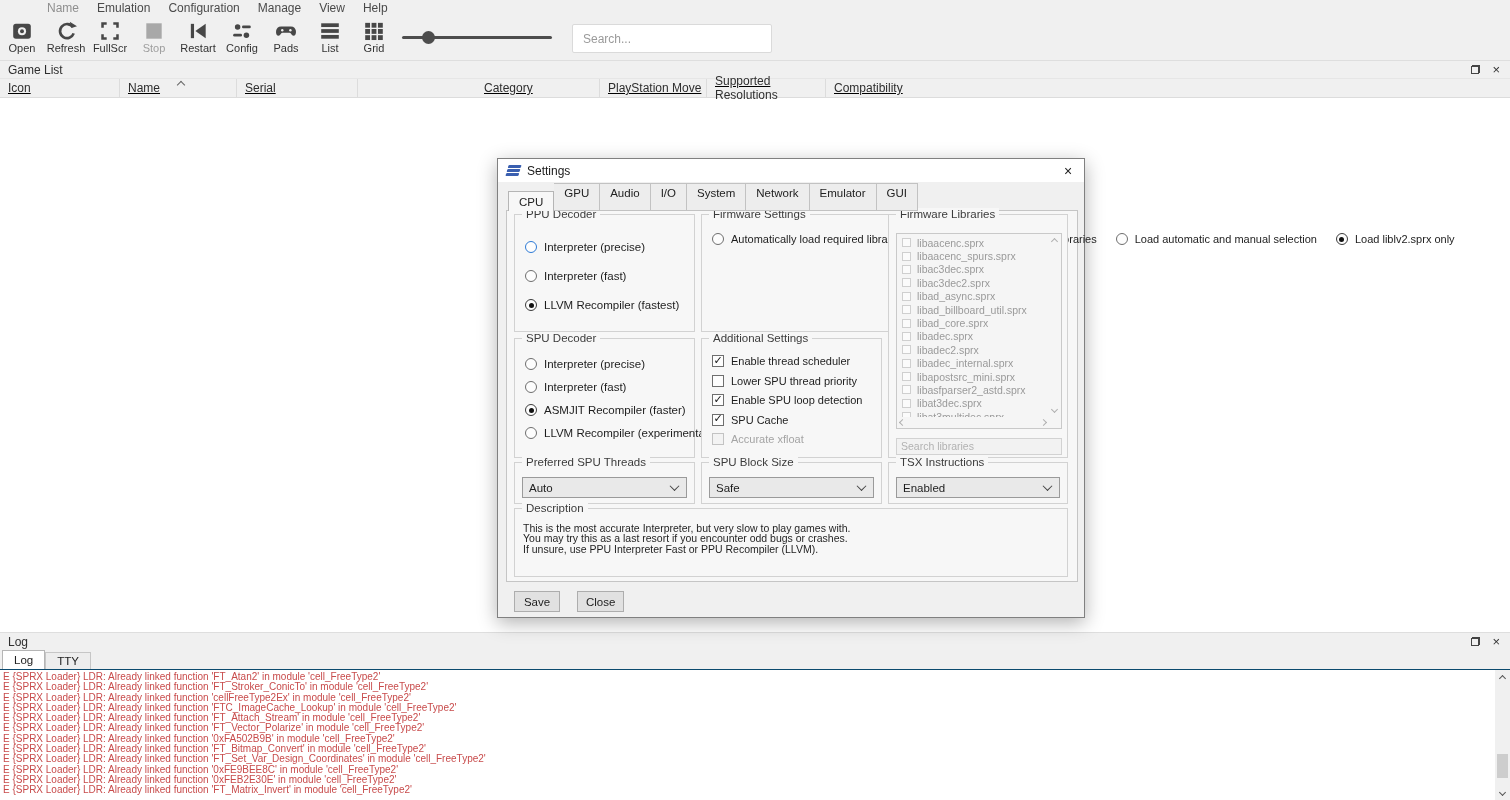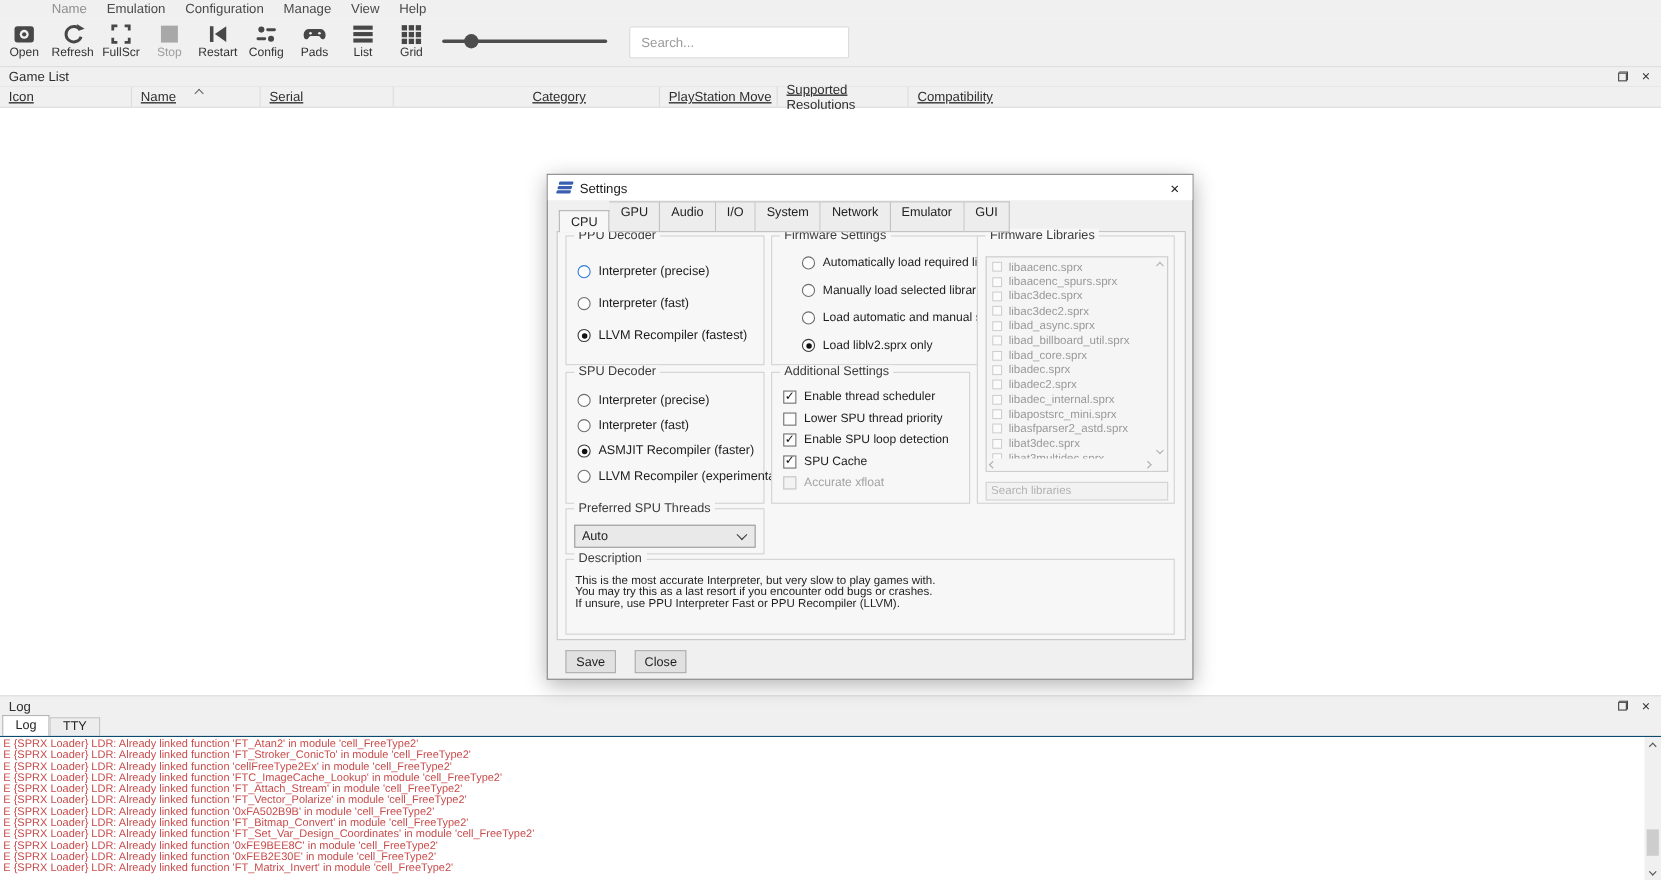"Firmware Settings" .gb-fw { flex-direction: column -> row; padding-left: 17px -> none }
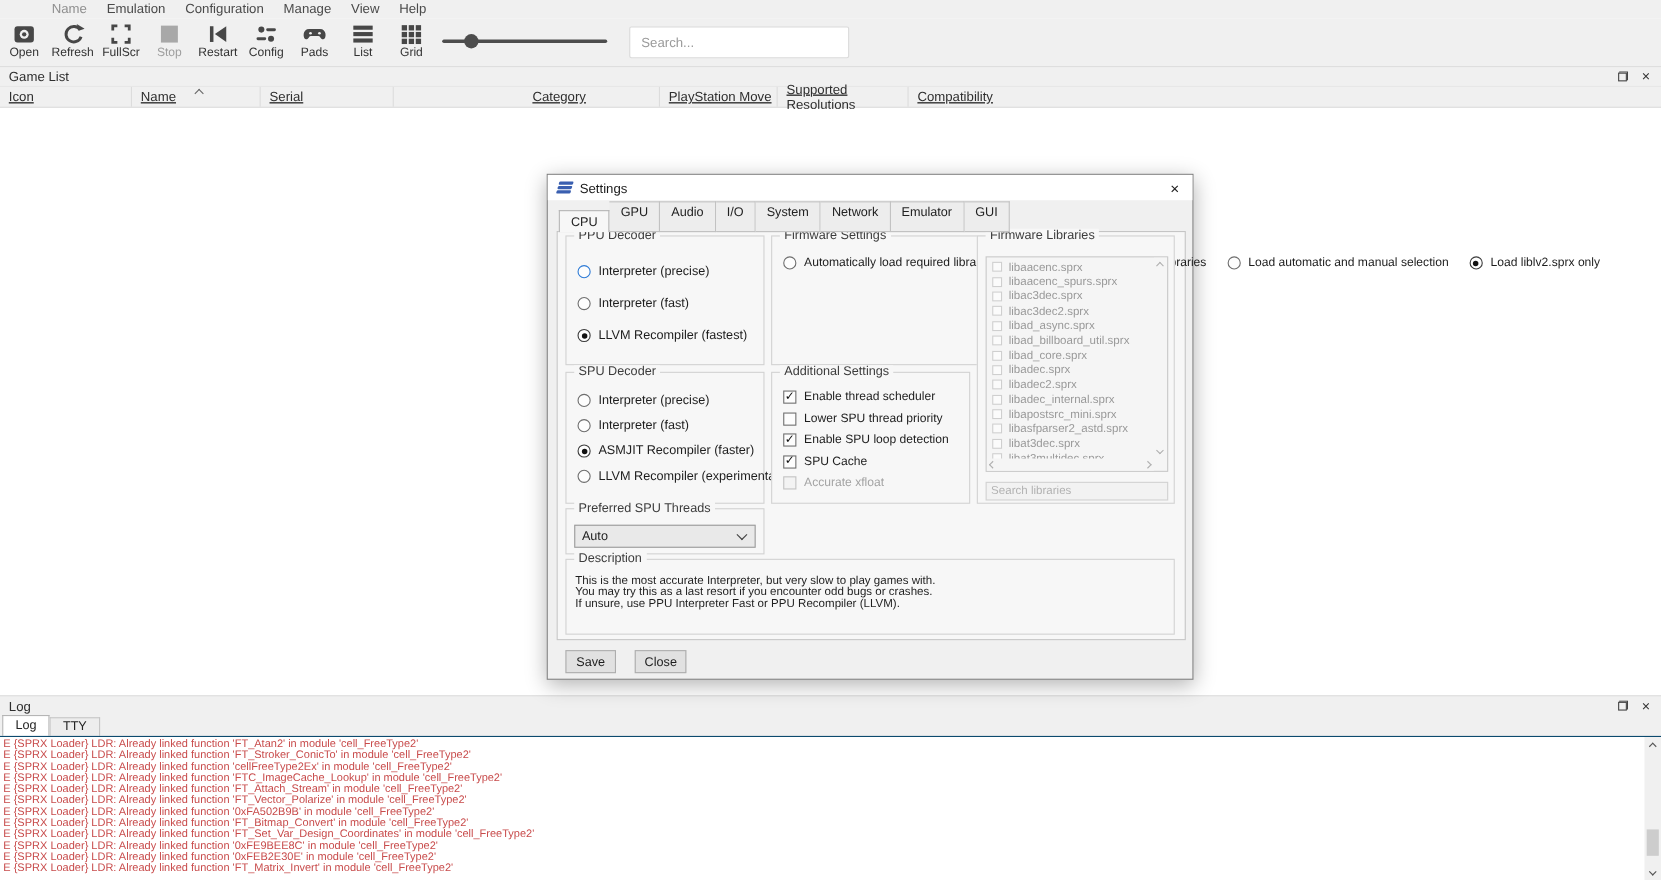"SPU Block Size" div.groupbox { html: none -> <div> <span>SPU Block Size</span> <div> <span>Safe</span> <span></span> </div> </div> }
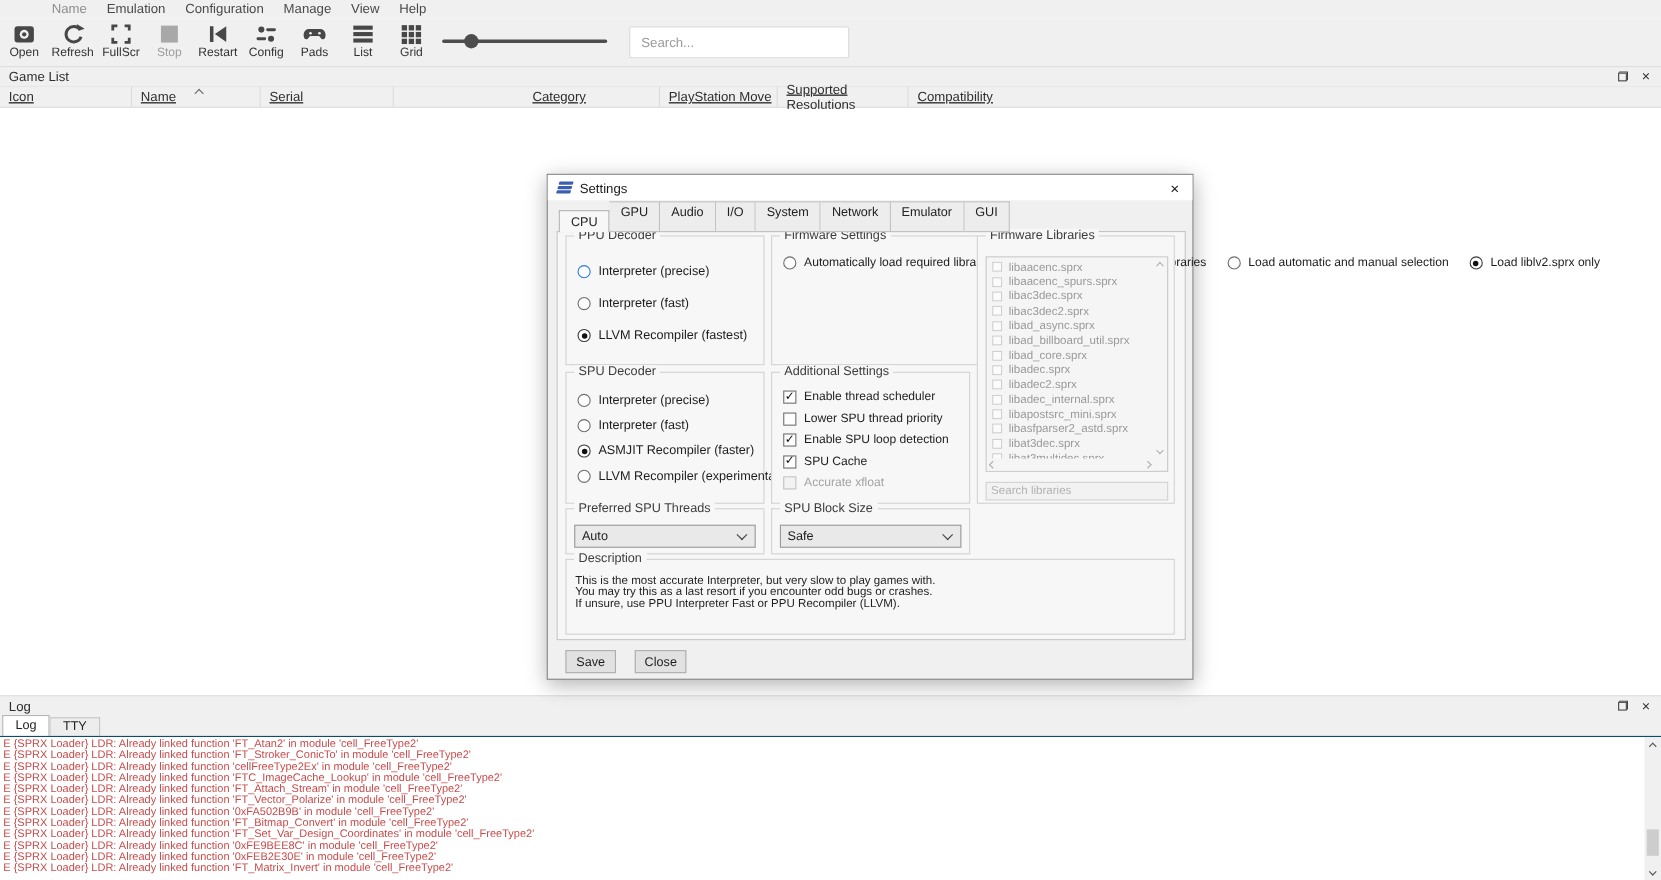"TSX Instructions" div.groupbox { html: none -> <div> <span>TSX Instructions</span> <div> <span>Enabled</span> <span></span> </div> </div> }
